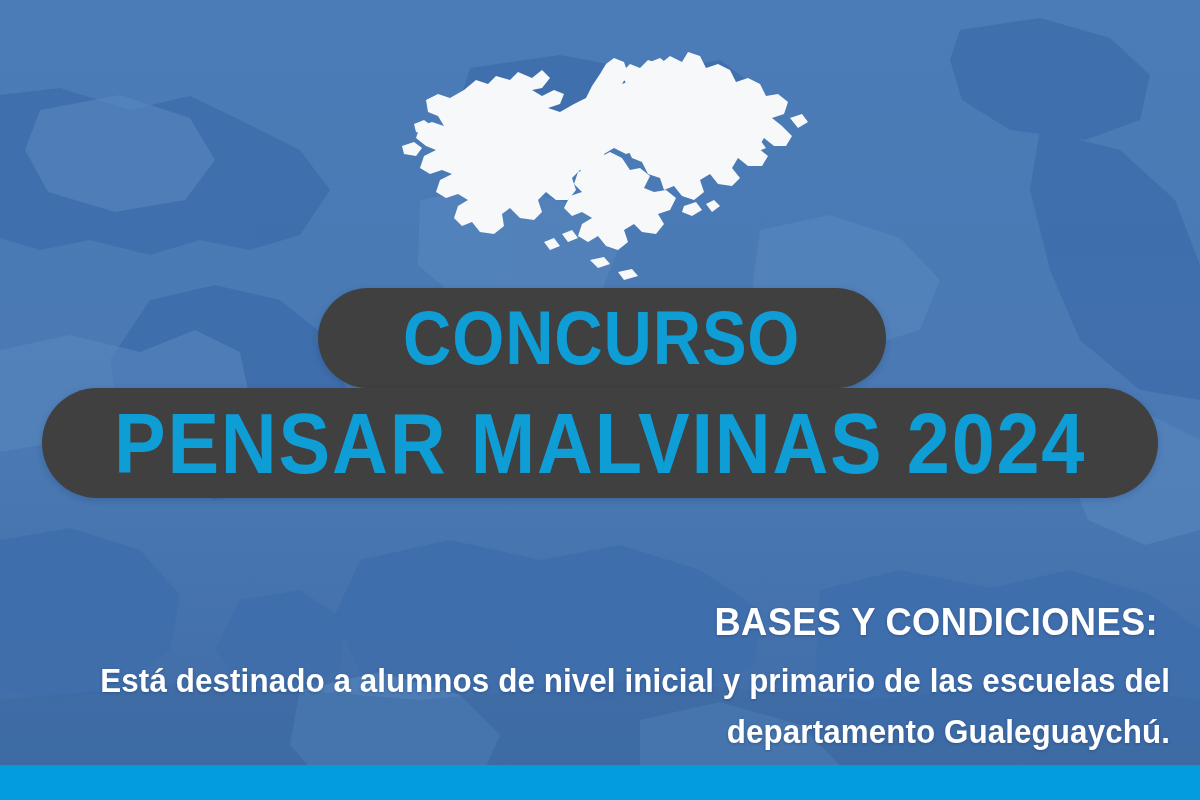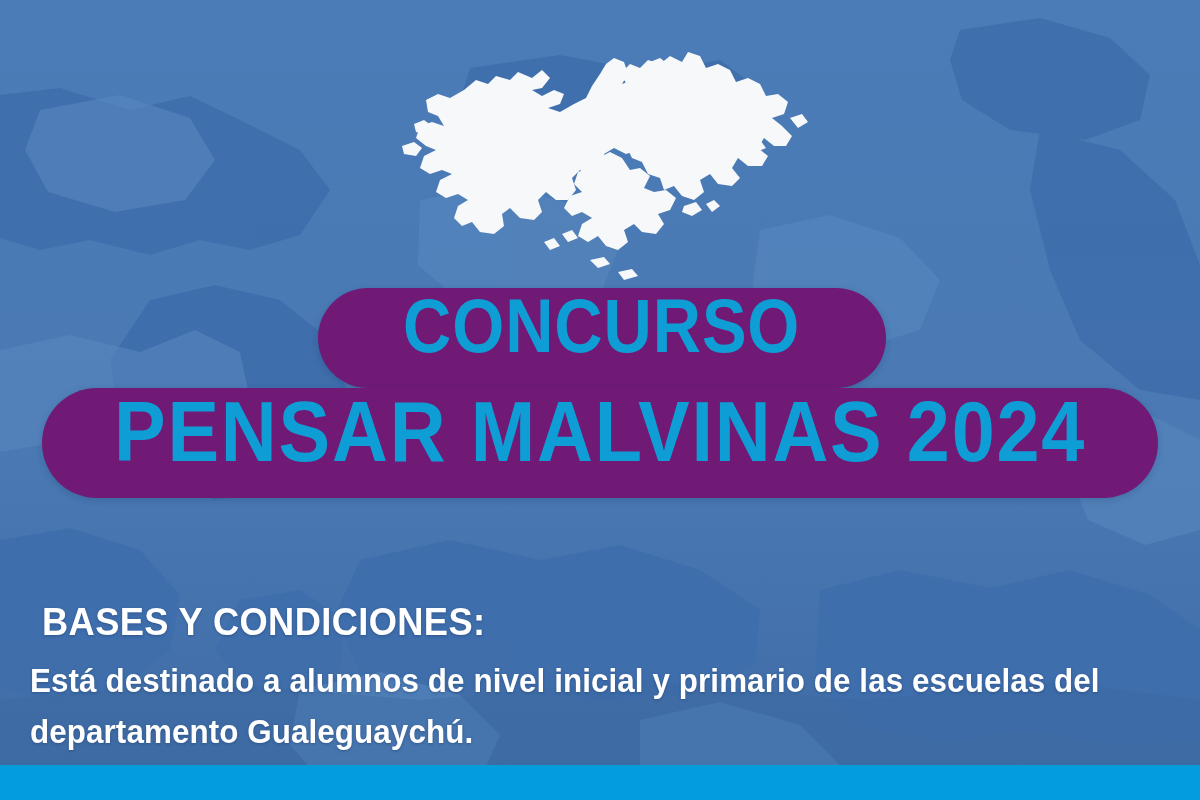"CONCURSO" .pill { align-items: none -> center; background: #701a75 -> #404040 }
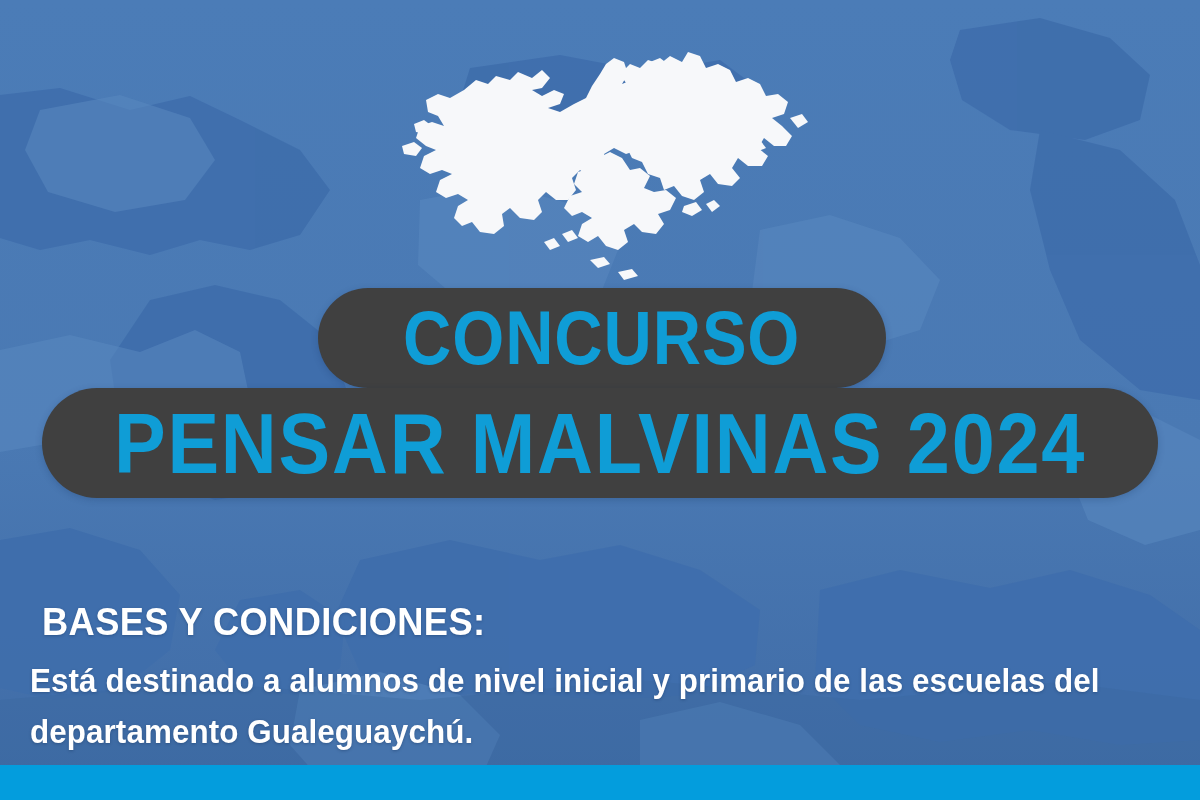"BASES Y CONDICIONES:" .copy { text-align: left -> right }
